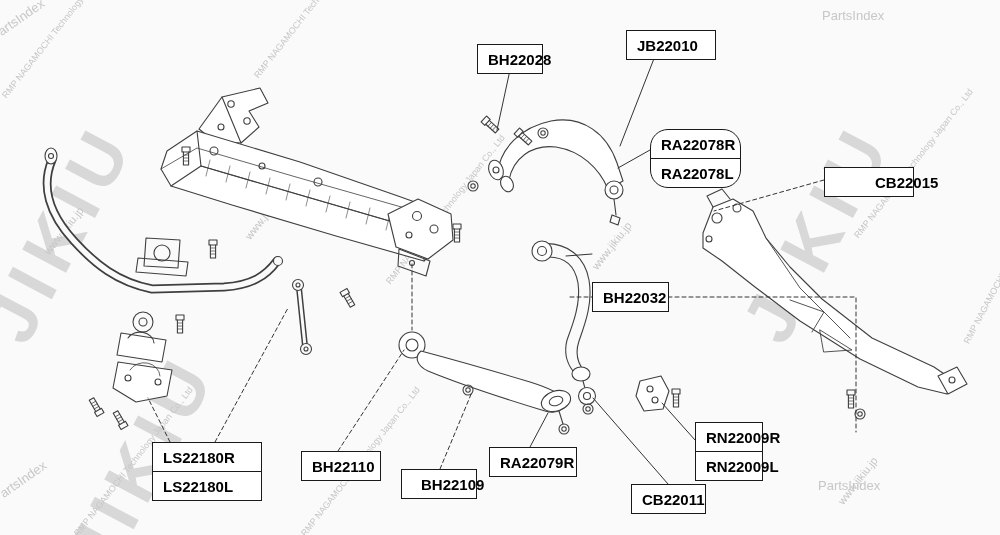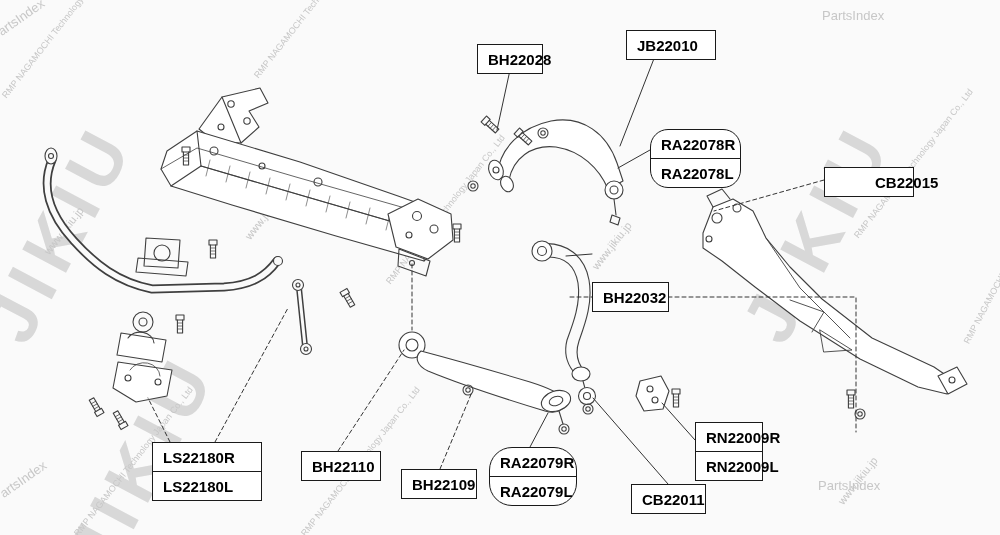"RA22079R" #lb-ra22079 { border-radius: 23px -> none }
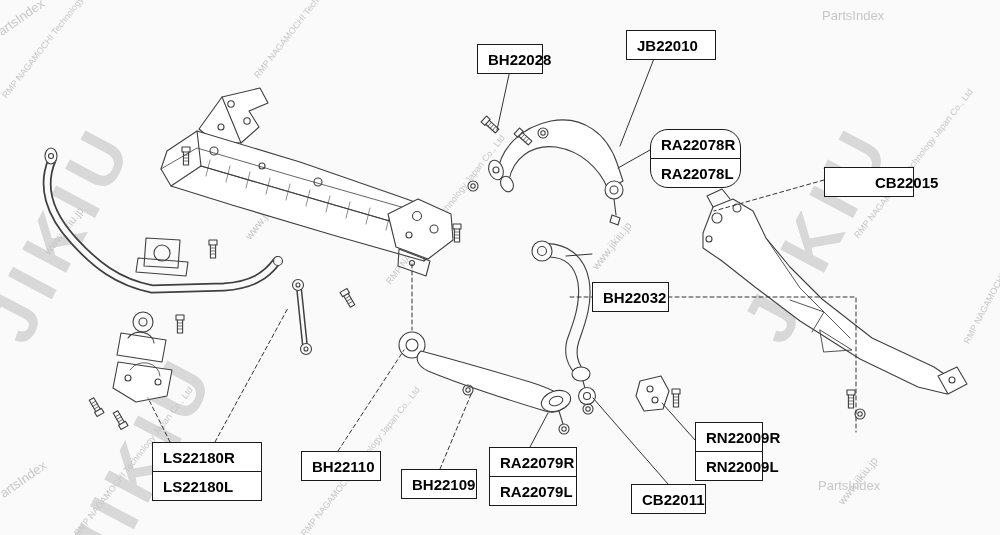"BH22109" #lb-bh22109 { padding-left: none -> 9px }
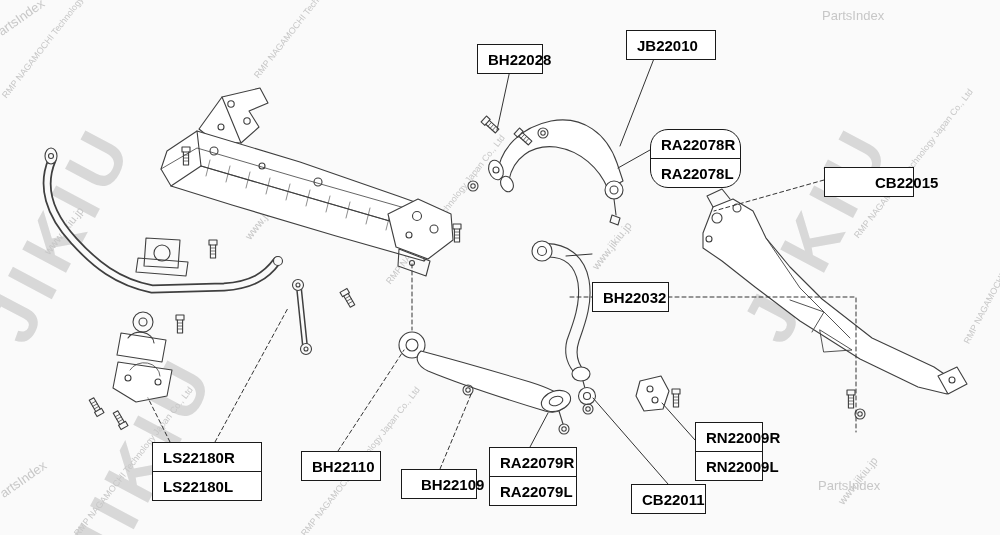"RA22079L" div.row { html: <div>RA22079L</div> -> none }
